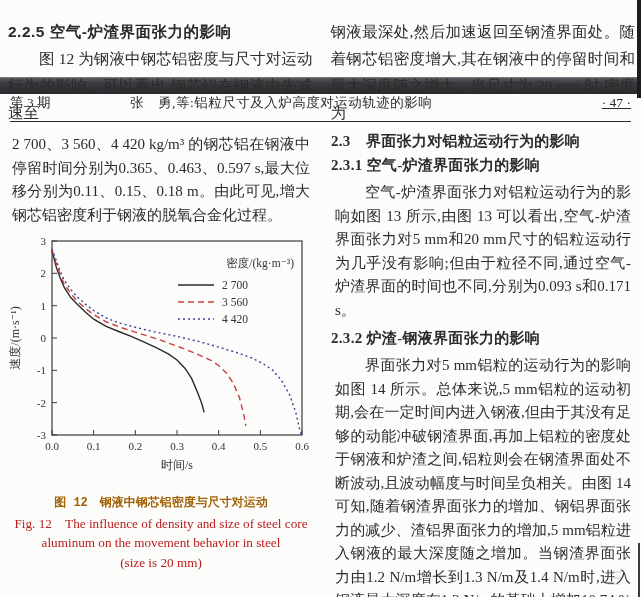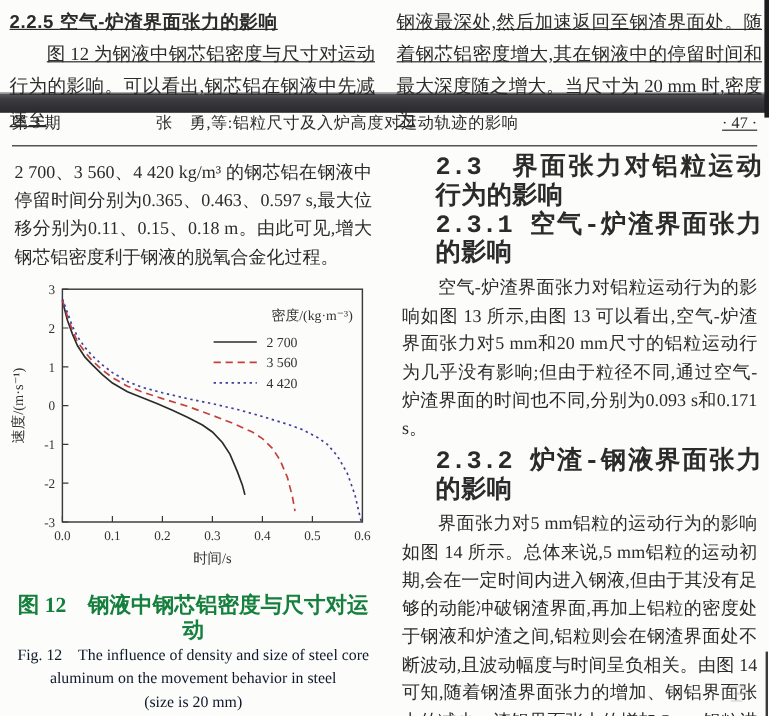"2.2.5 空气-炉渣界面张力的影响" .top-strip { padding: 5px 6px 0 8px -> 18px 6px 0 8px; text-decoration: underline -> none }
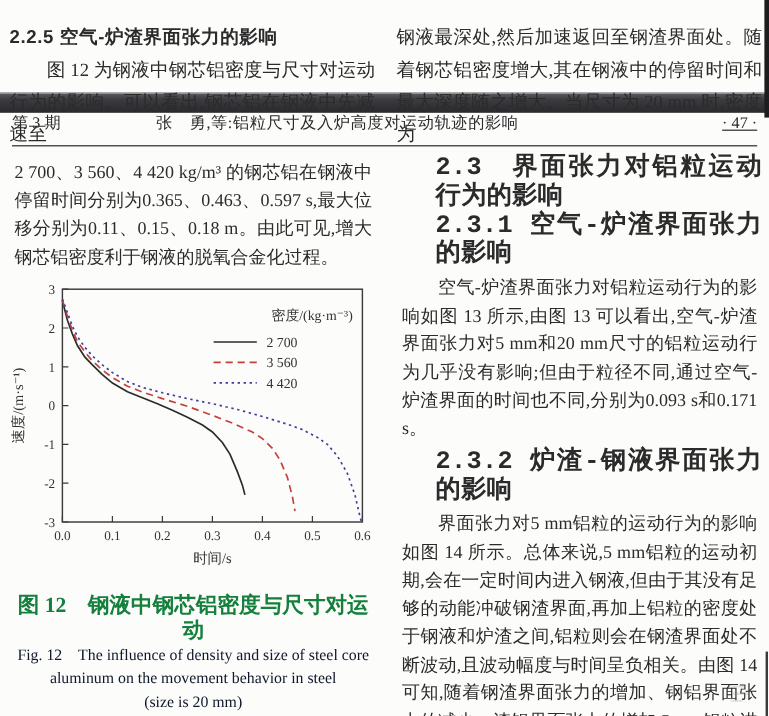"2.3 界面张力对铝粒运动行为的影响" .body-h { font-family: Liberation Mono, monospace -> Liberation Serif, serif; font-size: 21px -> 15px; margin-left: 32px -> none }
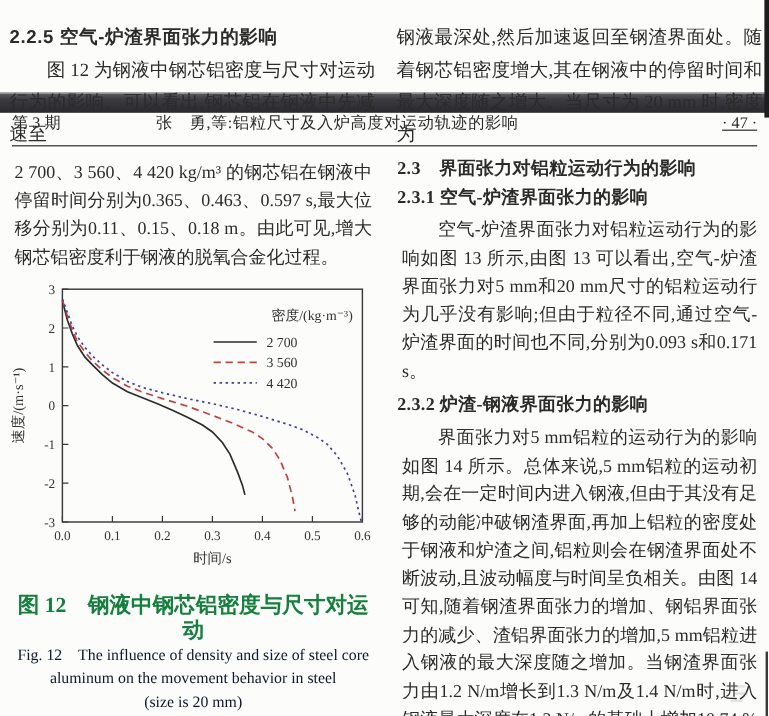"图 12 钢液中钢芯铝密度与尺寸对运动" .cap-zh { color: #15803d -> #a16207; font-family: Liberation Serif, serif -> Liberation Mono, monospace; font-size: 18px -> 12px }
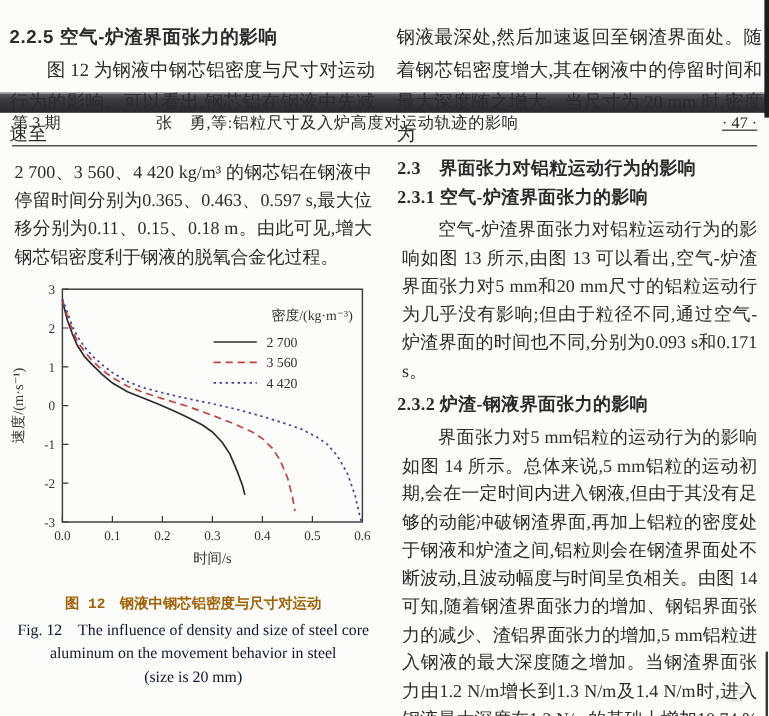"Fig. 12 The influence of" .cap-en { color: #0f172a -> #b91c1c }
